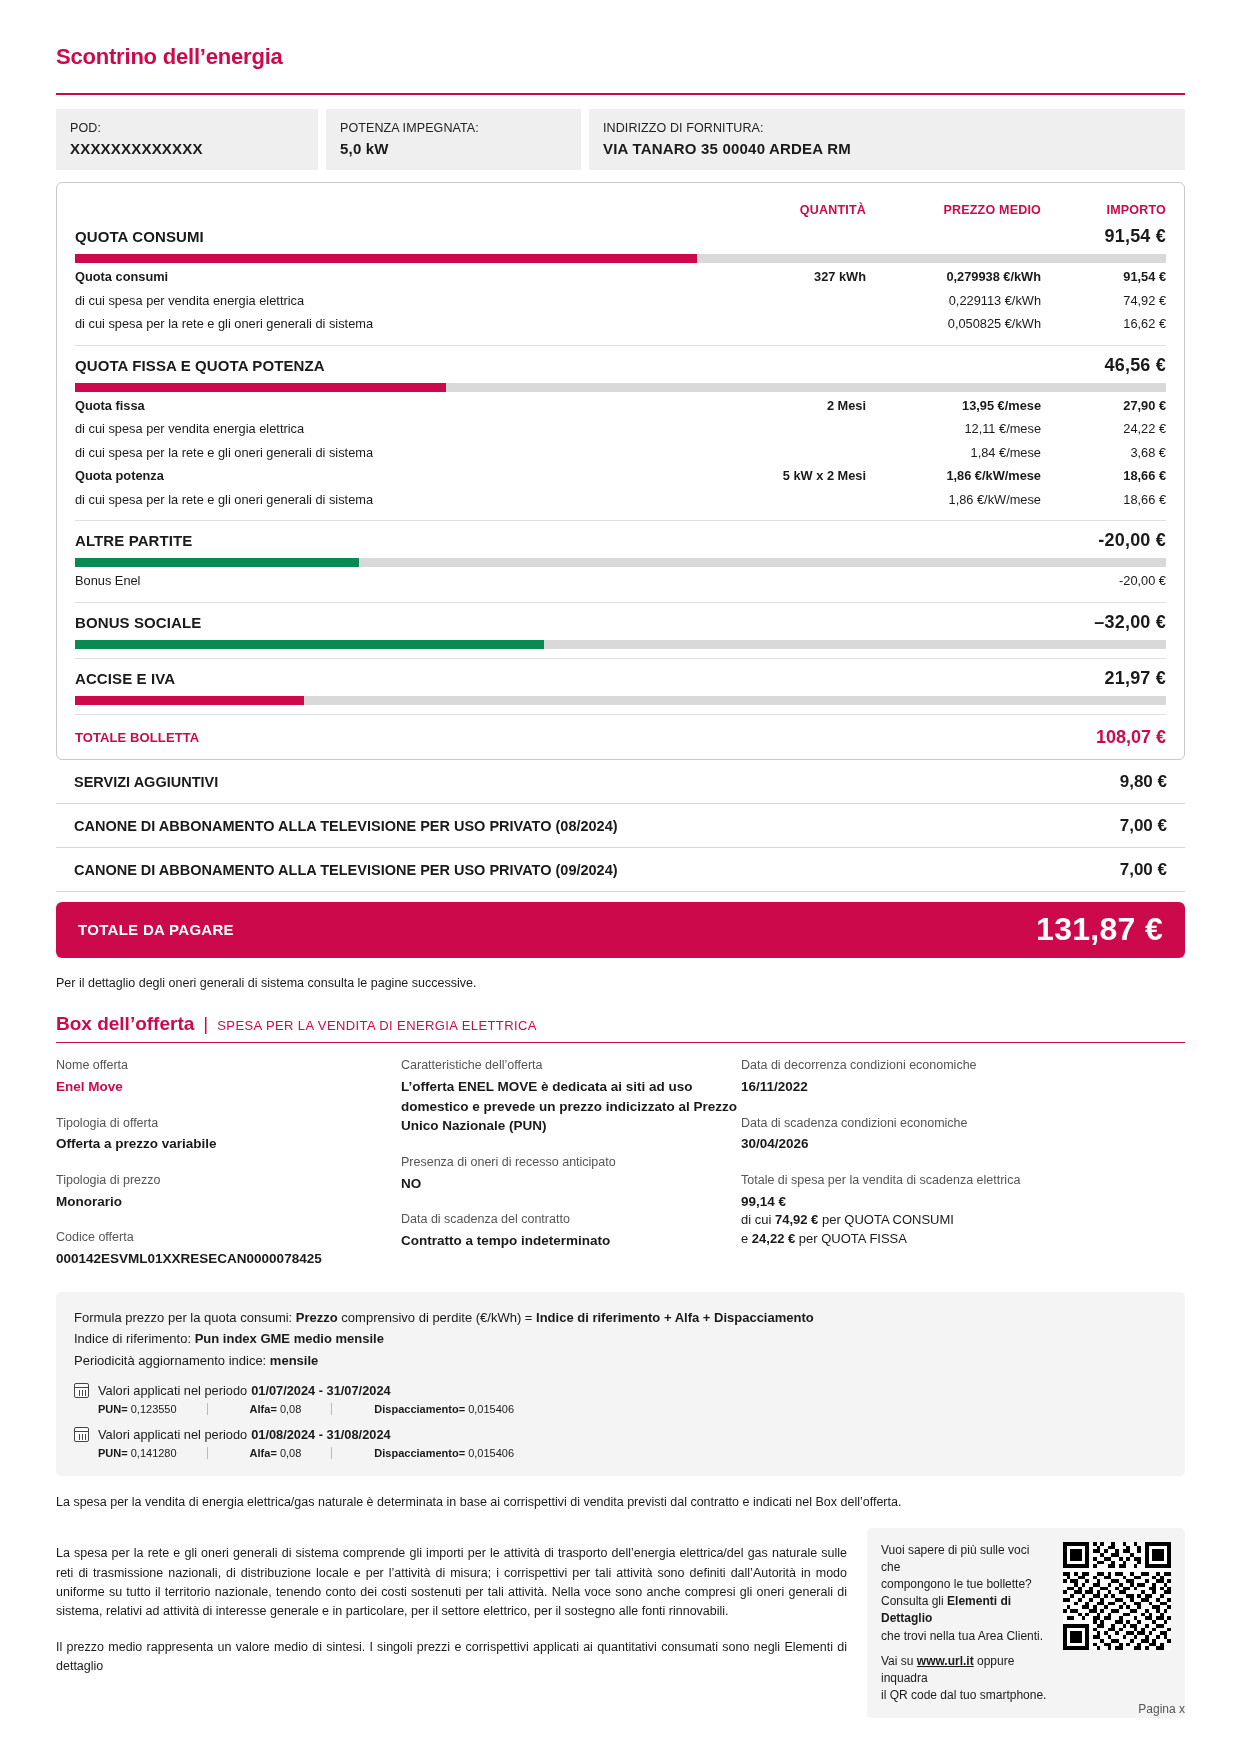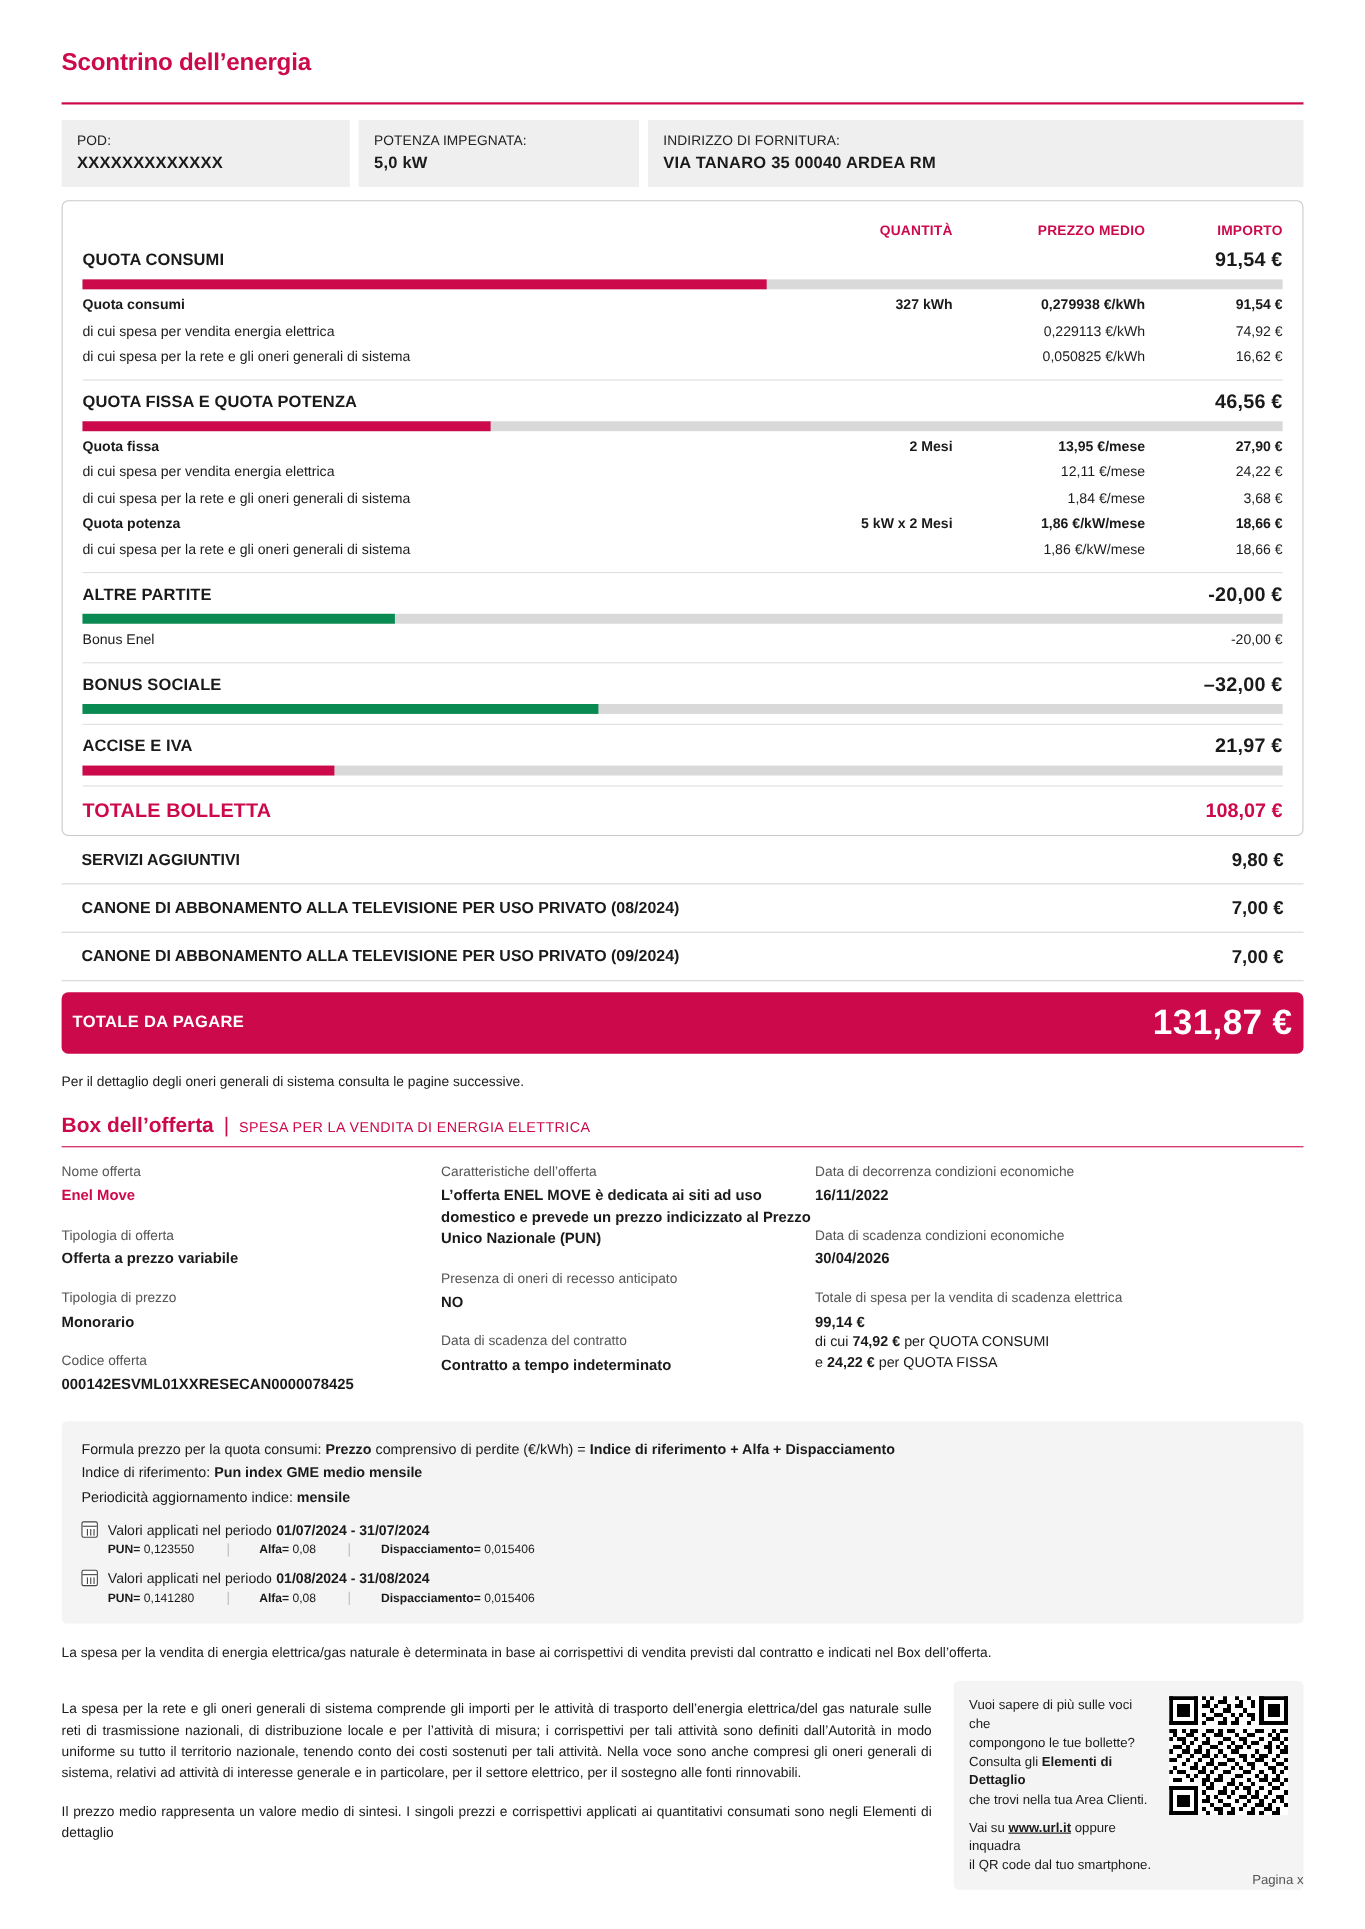"TOTALE BOLLETTA" .totale-bolletta .rs-name { font-size: 18px -> 13px }
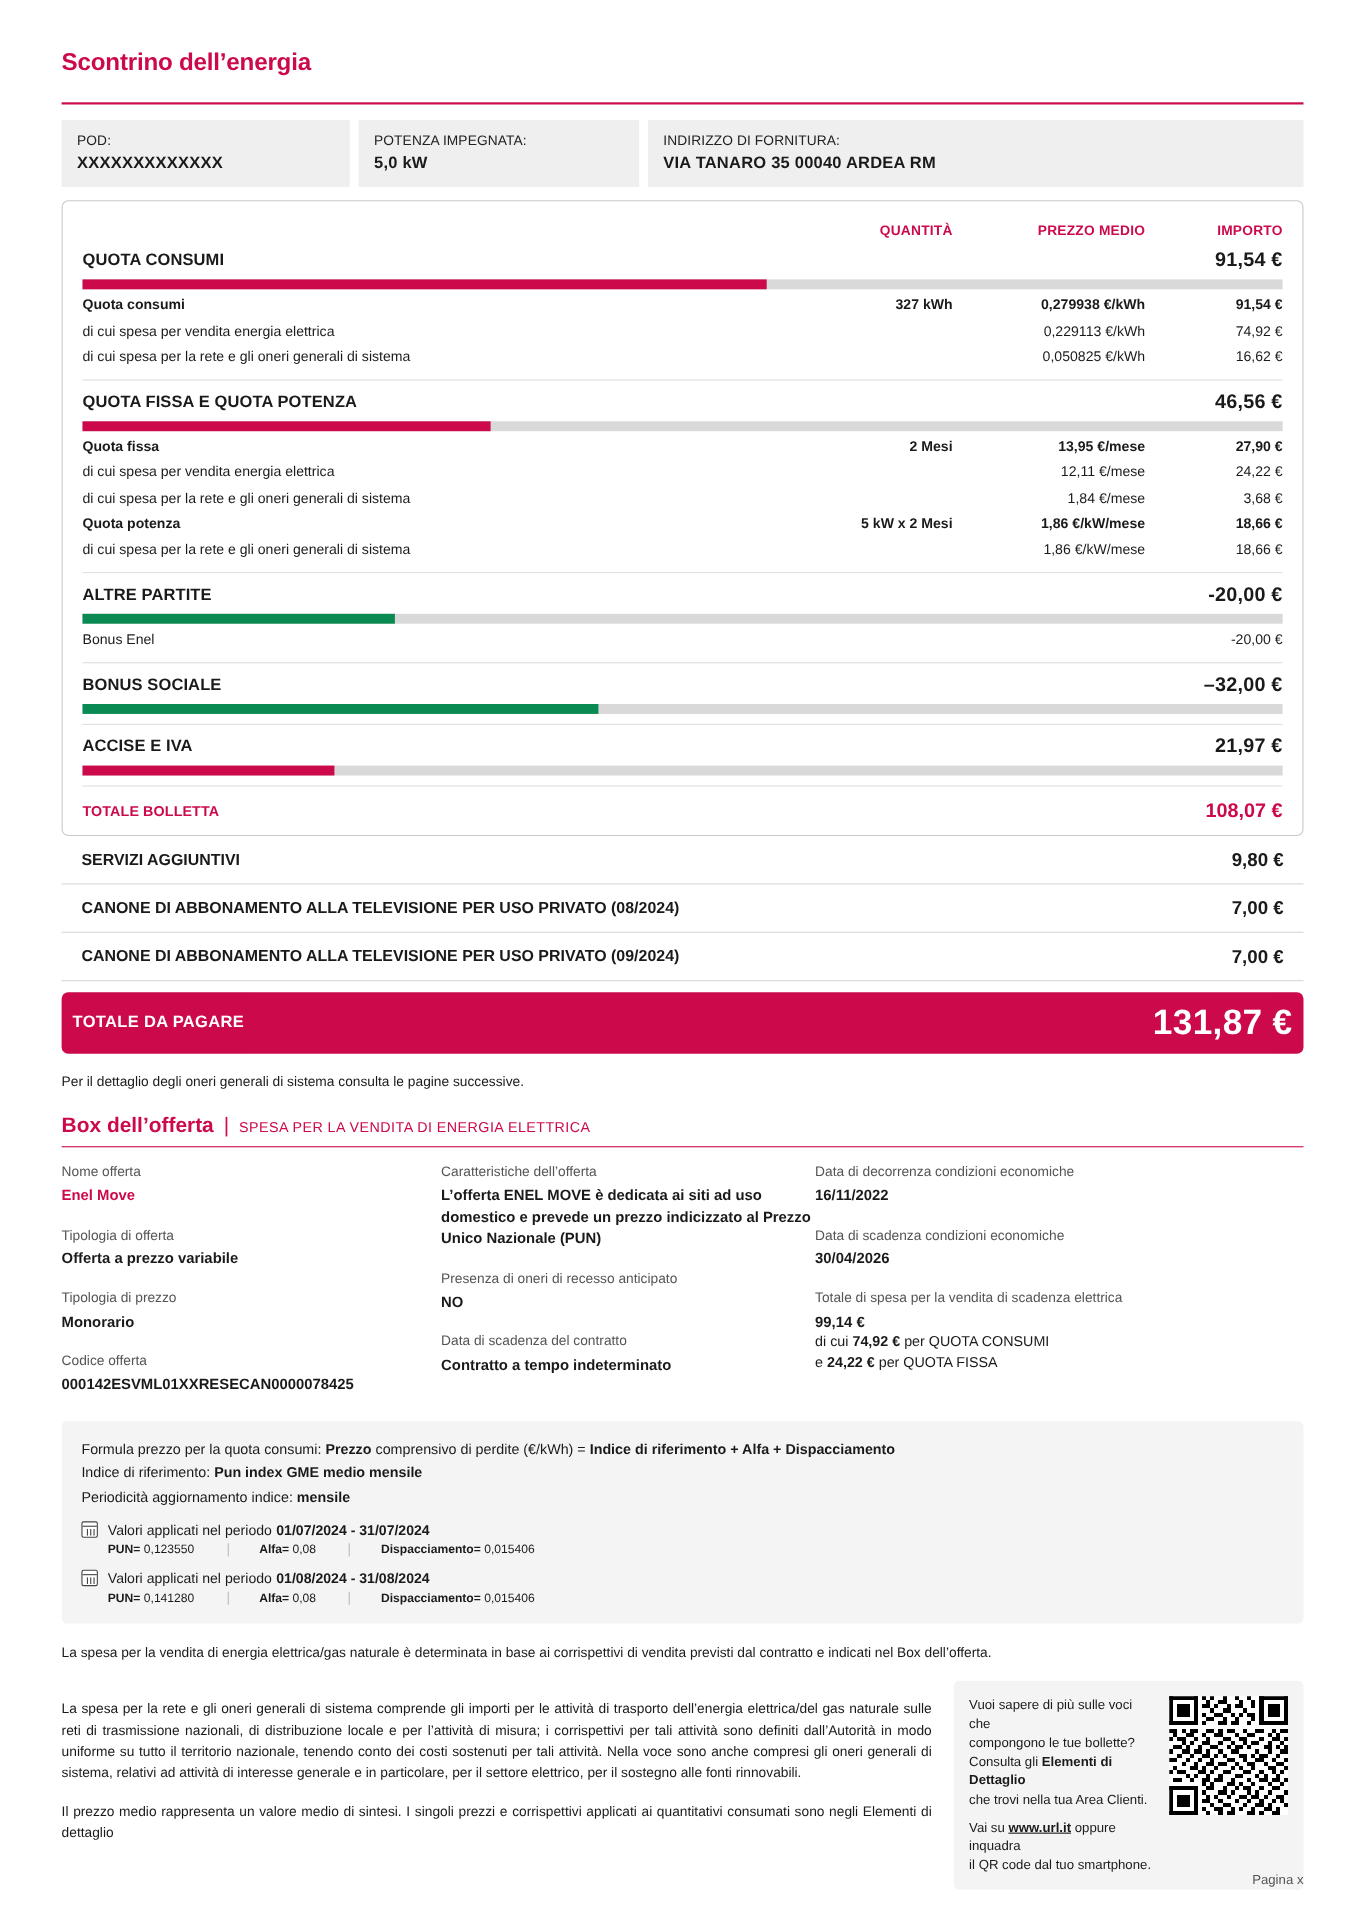"TOTALE DA PAGARE" .pay-bar { padding: 0 10px -> 0 22px }
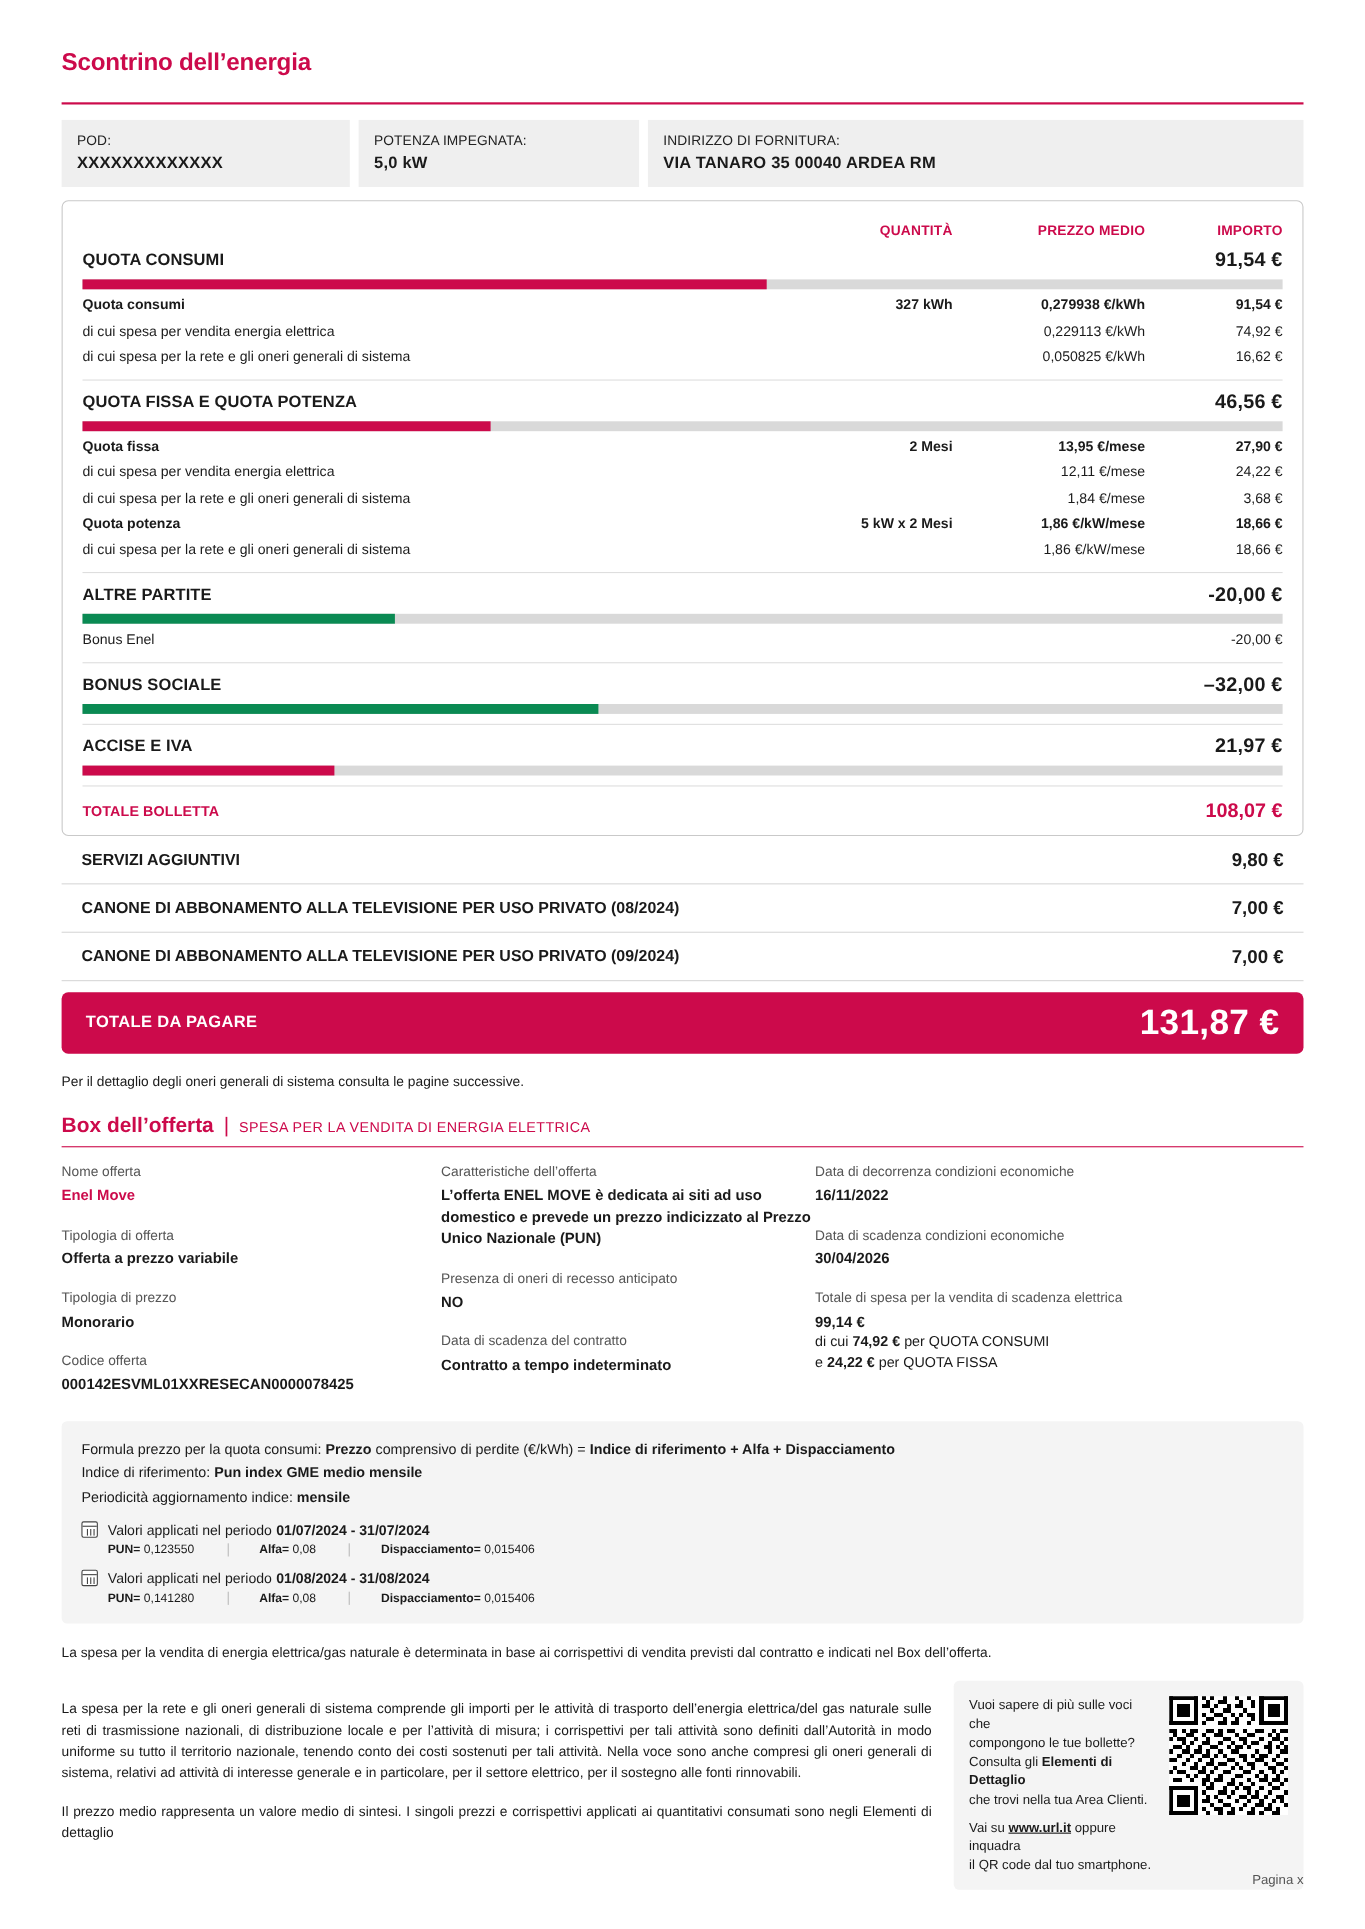"Alfa= 0,08" .vals .v.sep2 { padding-left: 28px -> 42px }
